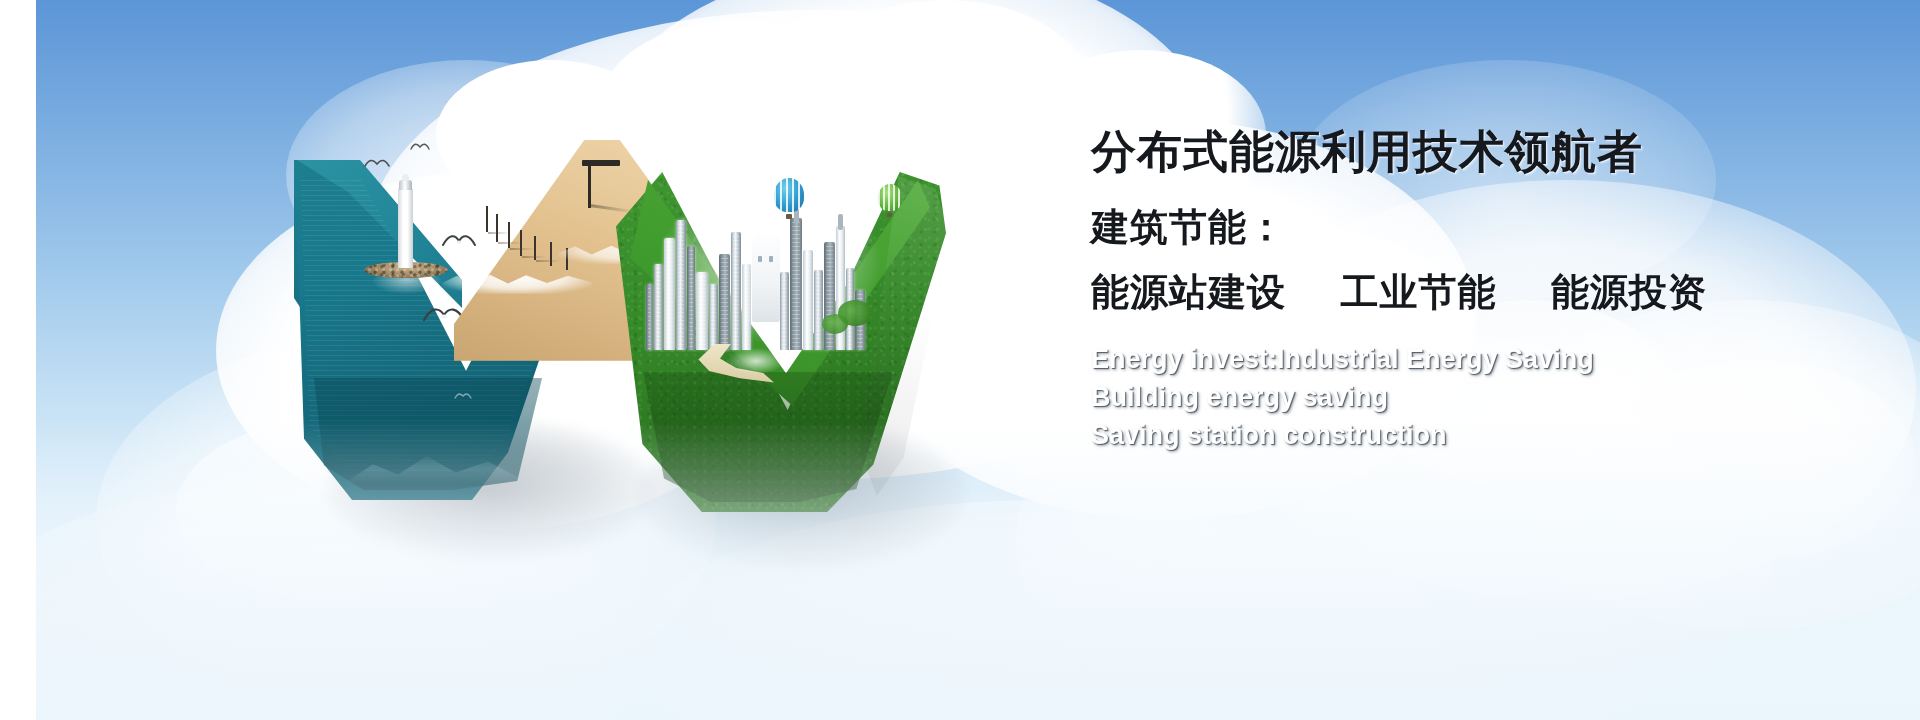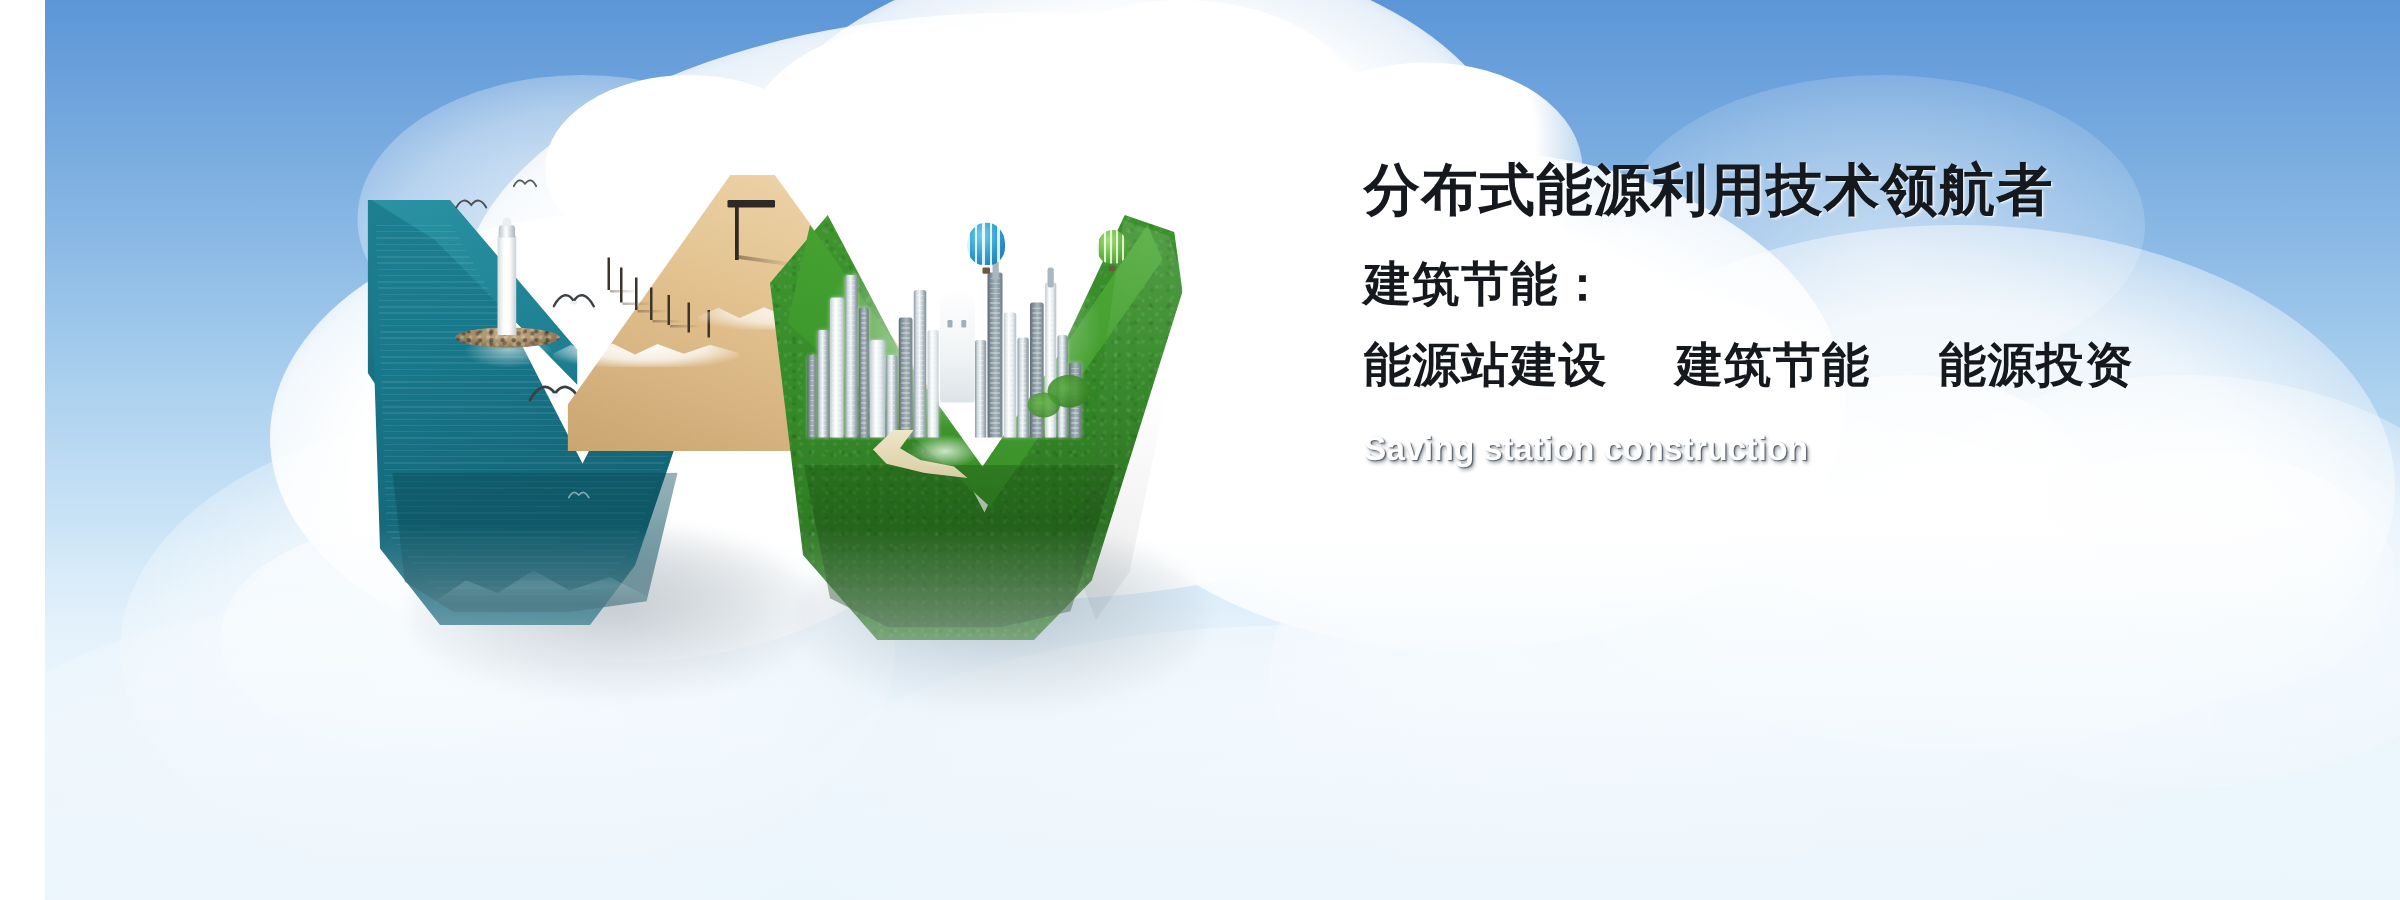"建筑节能" span.seg { text: 建筑 -> 工业 }
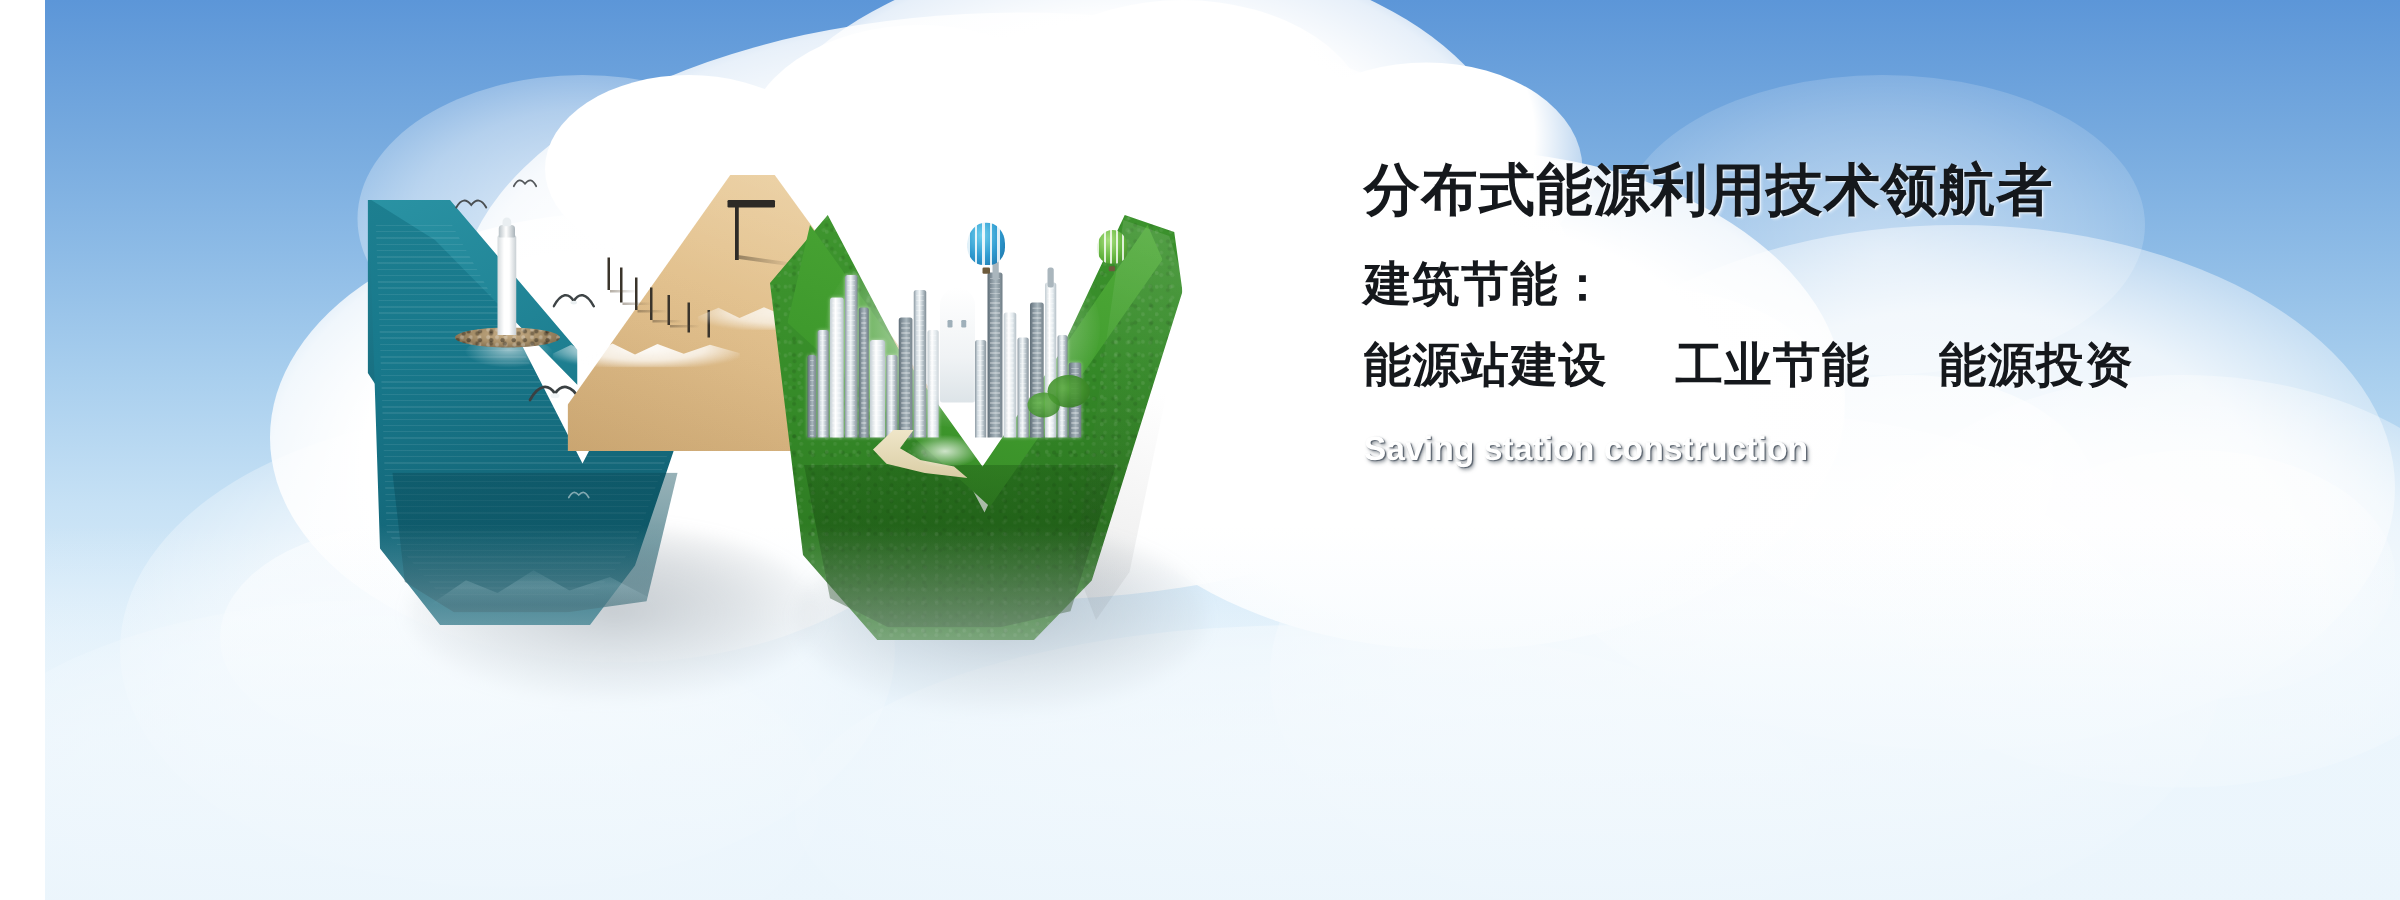"Energy invest:Industrial Energy Saving" div.en { html: none -> <div>Energy invest:Industrial Energy Saving</div> }
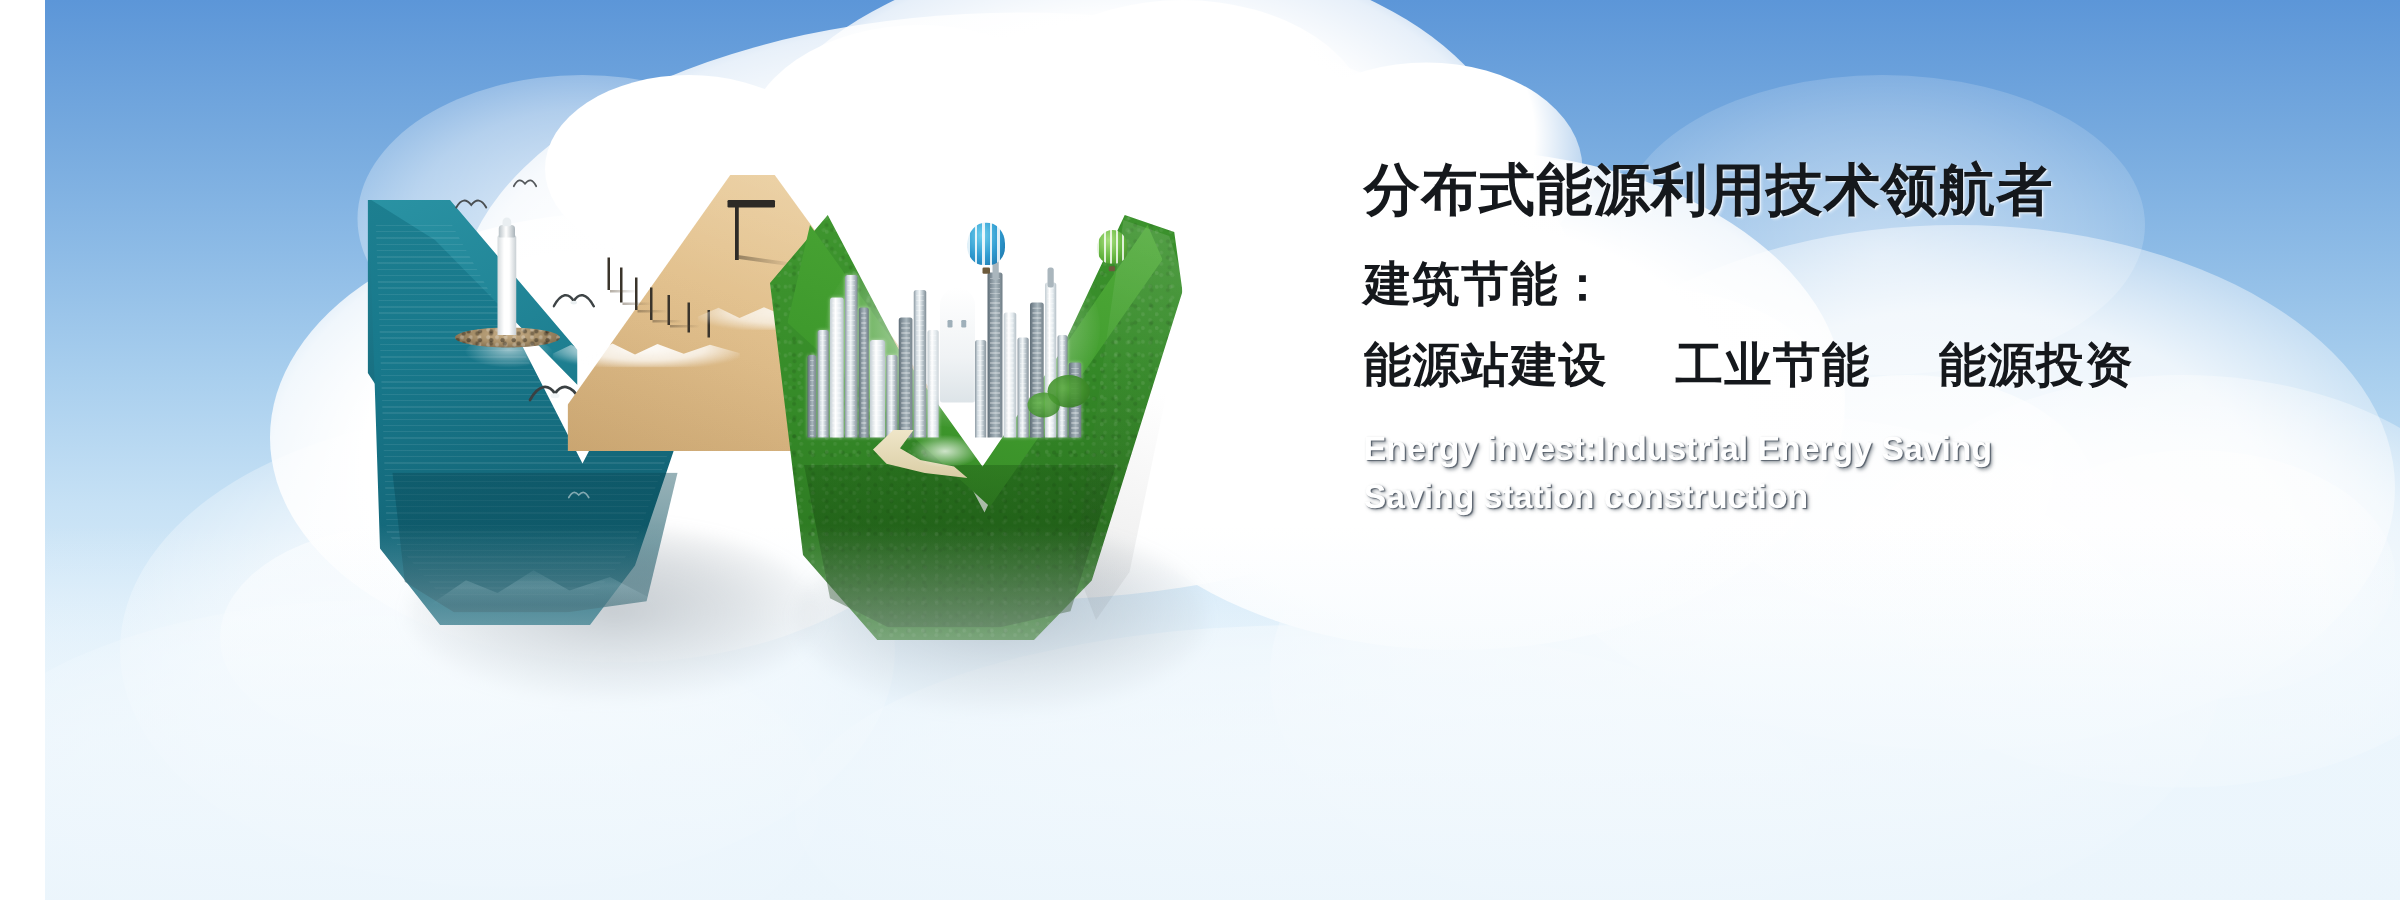"Building energy saving" div.en { html: none -> <div>Building energy saving</div> }
